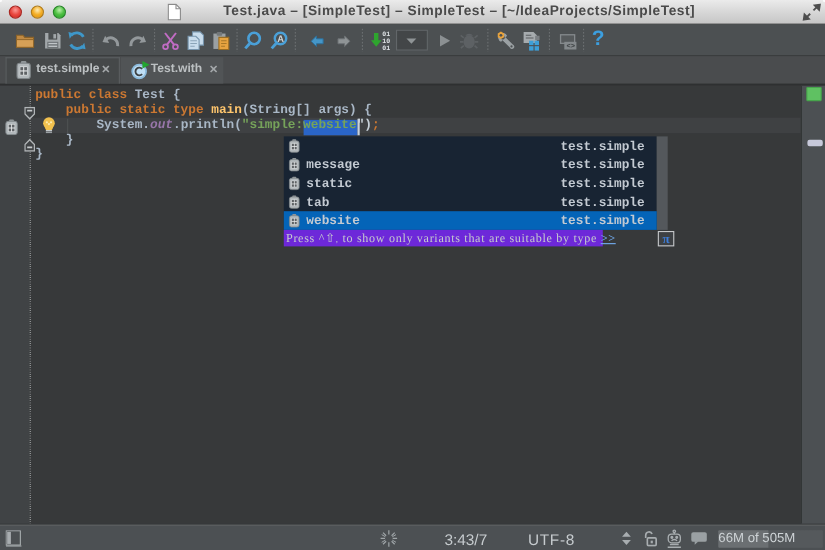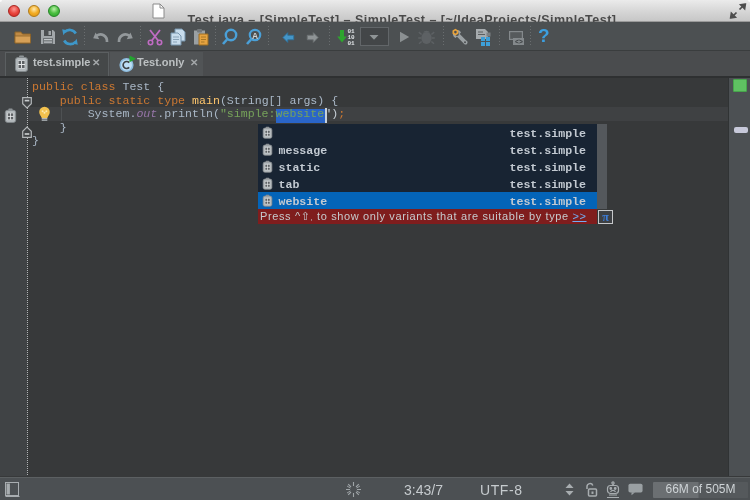"Test.java – [SimpleTest] – SimpleTest" #title-txt { text-align: center -> right; top: 13px -> 3px }
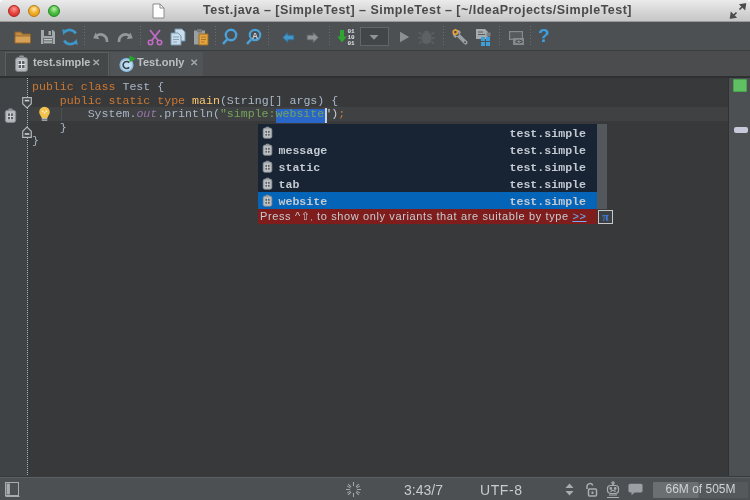"Test.only" div.tabtxt { text: Test.only -> Test.with }
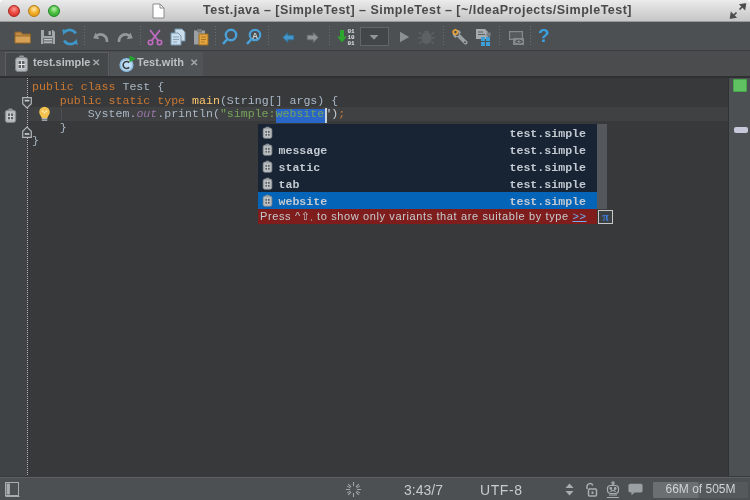"public class Test {" pre.code { font-weight: normal -> bold }
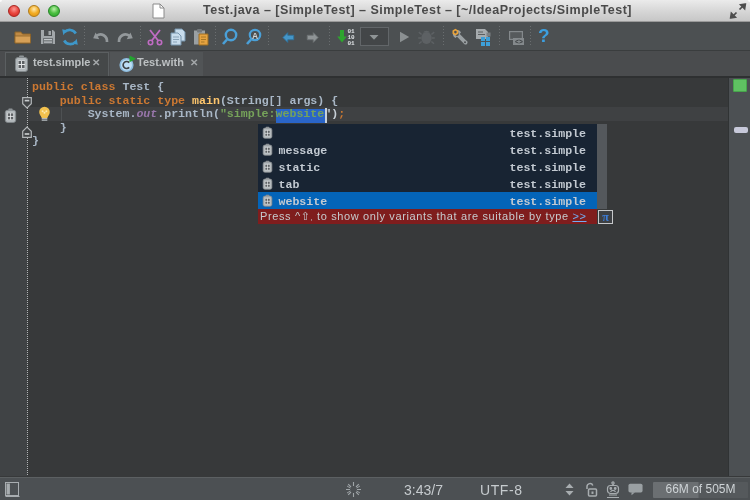"Press ^⇧, to show only" #hintbar { background: #7f1d1d -> #6d28d9; font-family: none -> Liberation Serif, serif; width: 339px -> 290px }
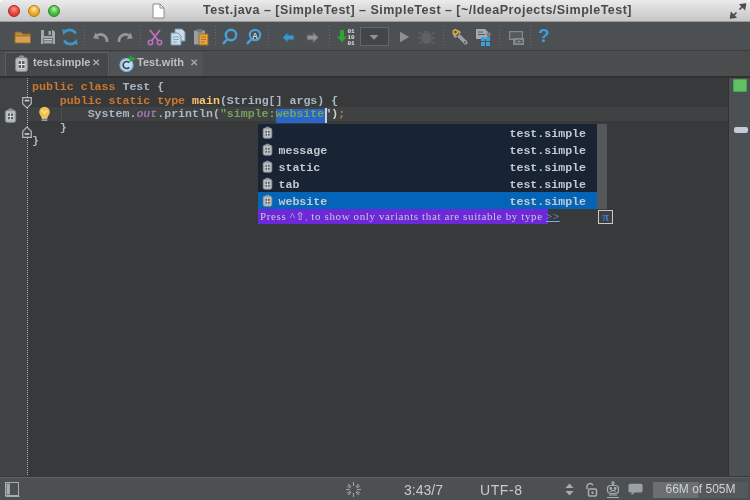"66M of 505M" #membox { text-align: center -> left }
